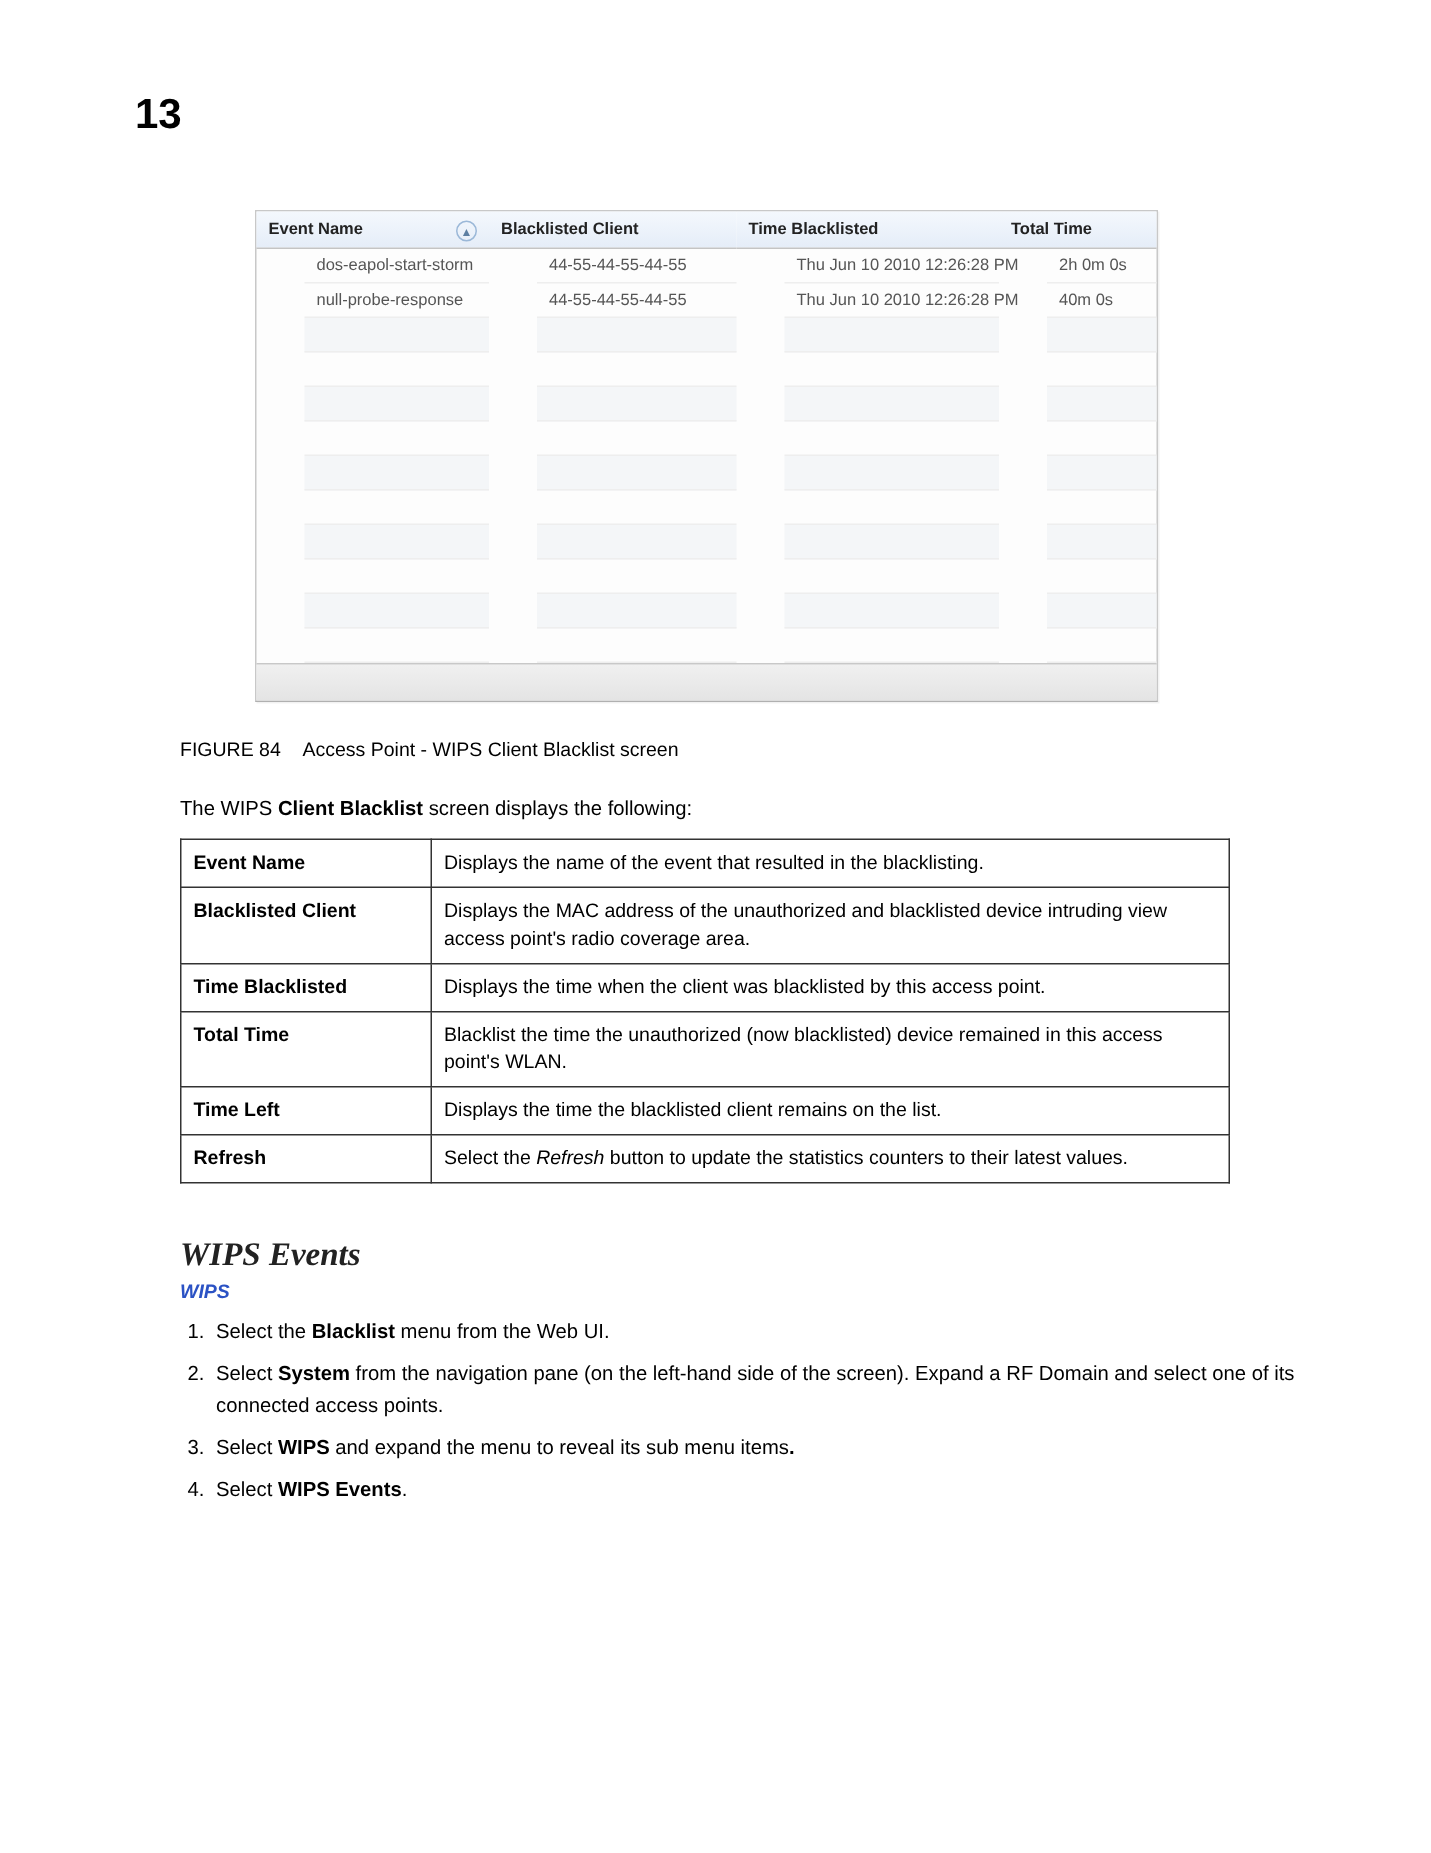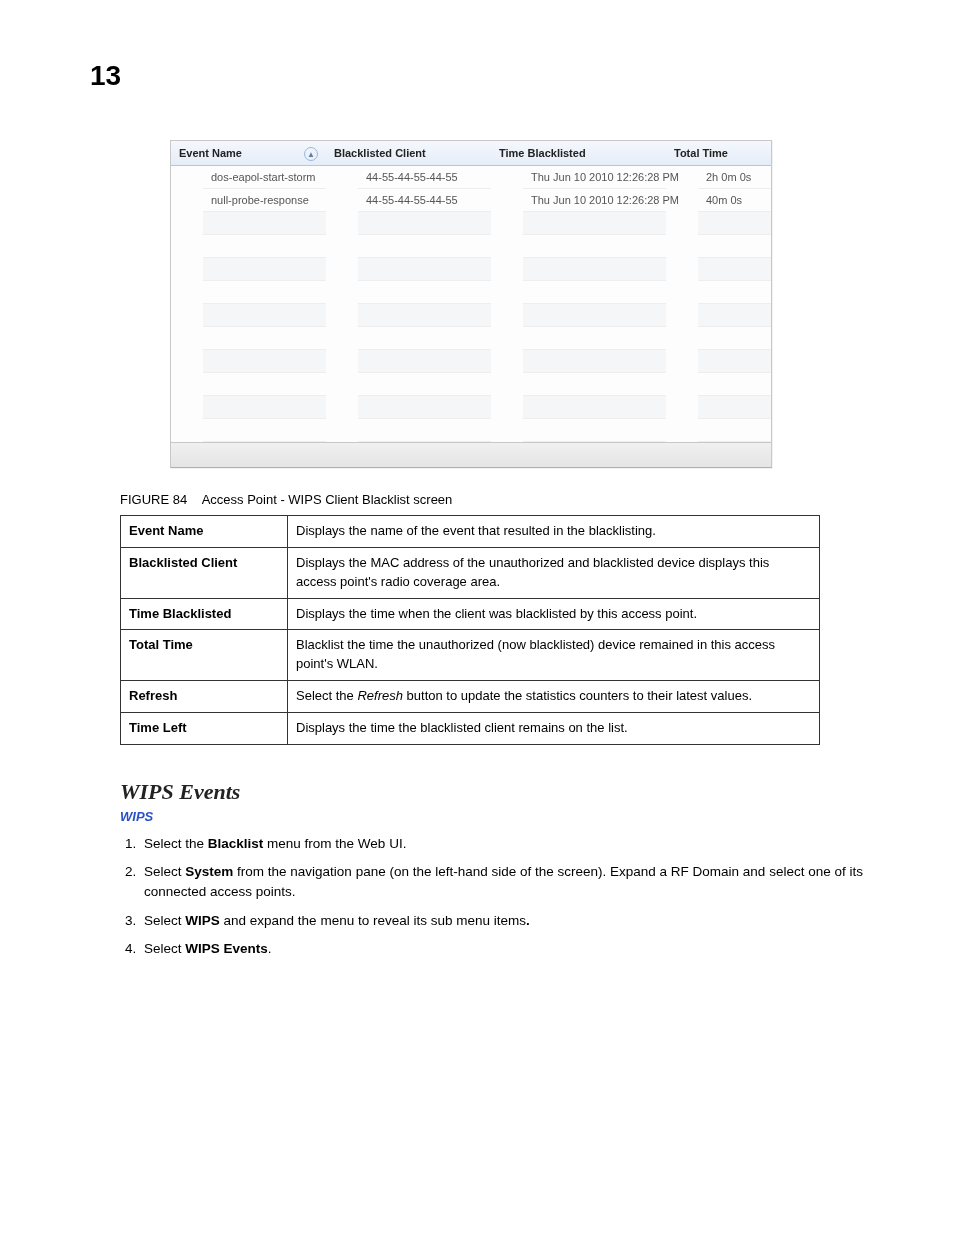"The WIPS Client Blacklist screen" div.p { html: none -> <div> <span>The WIPS </span><span>Client Blacklist</span><span> screen displays the following:</span> </div> }
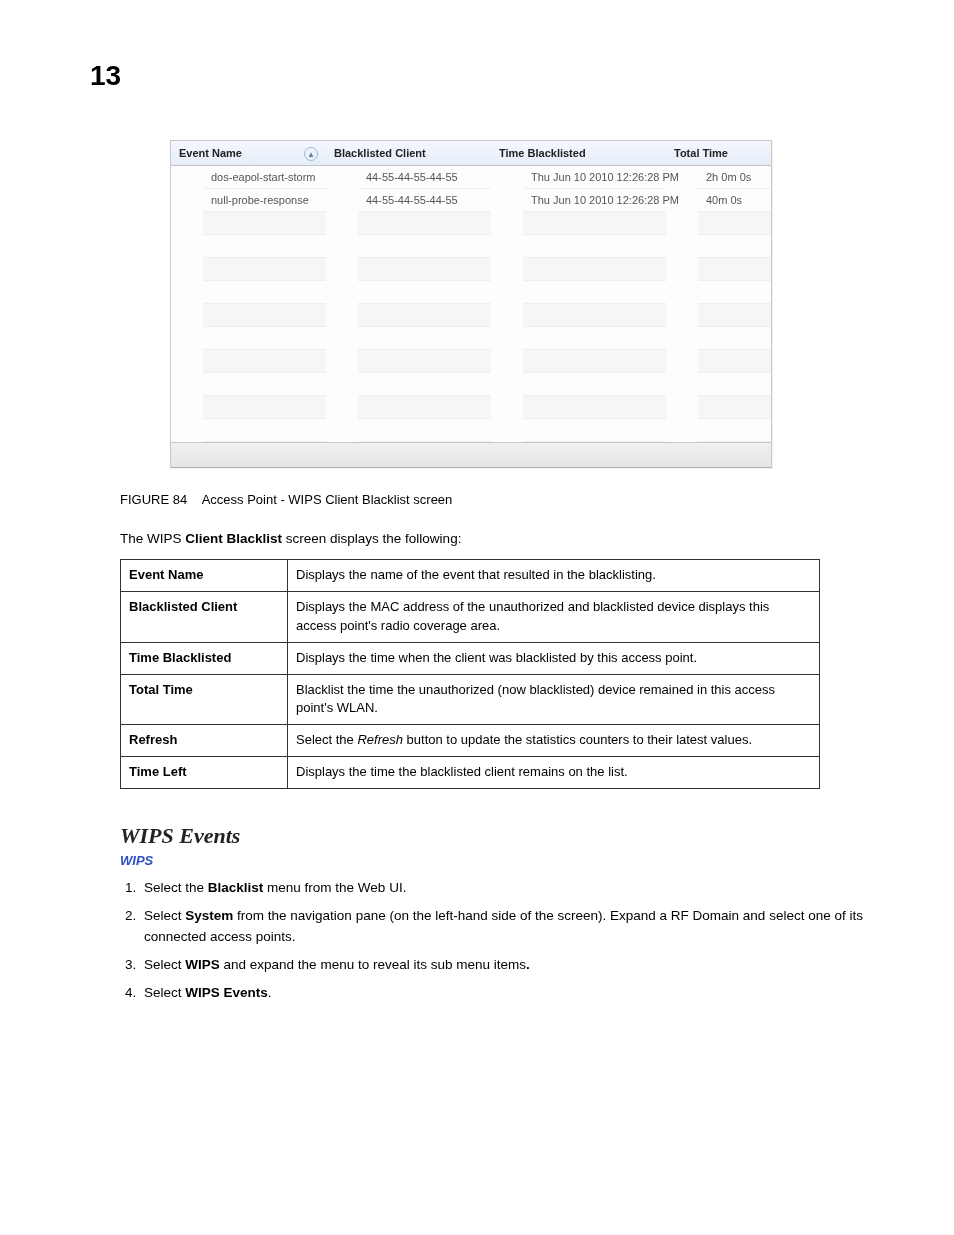"Displays the MAC address of" td { text: displays this -> intruding view }
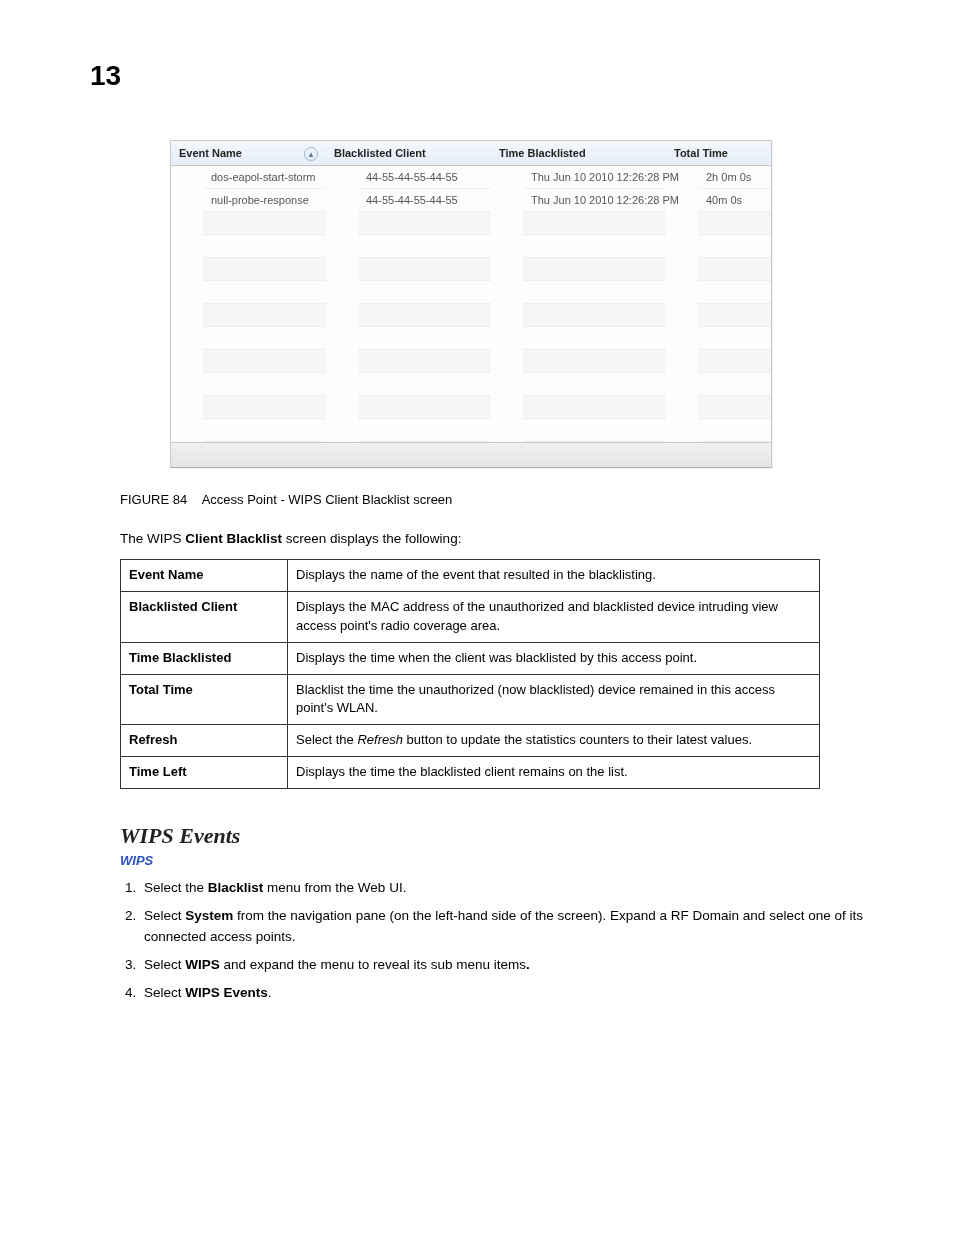"Refresh" tr { order: before "Time Left" -> after "Time Left" }
